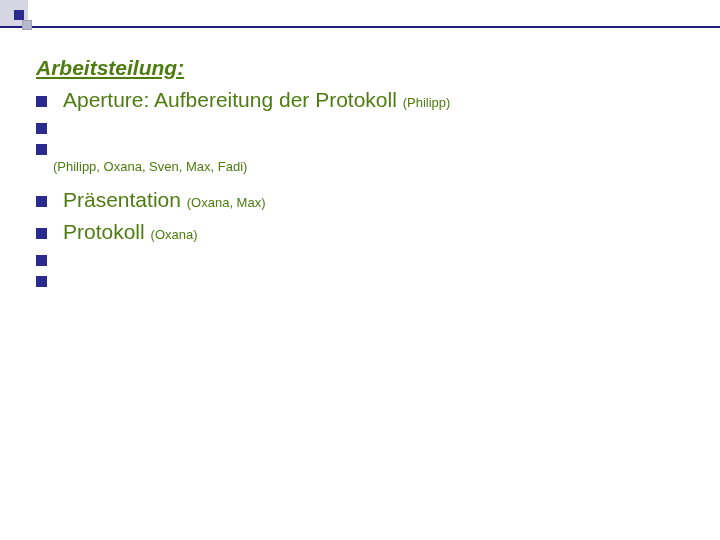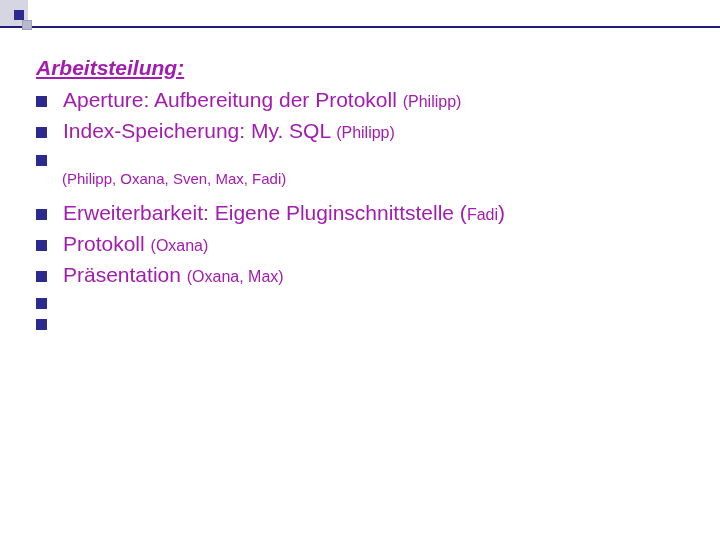"Arbeitsteilung:" .content { color: #a21caf -> #4d7c0f }
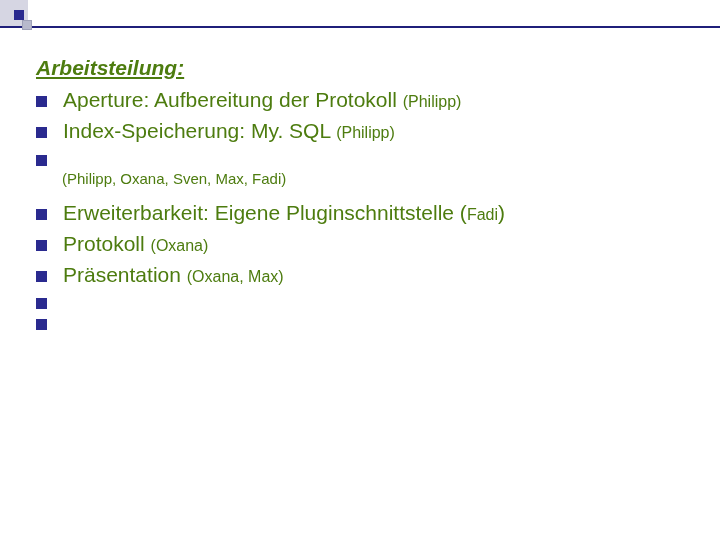"(Philipp)" .txt .sm { font-size: 16px -> 13px }
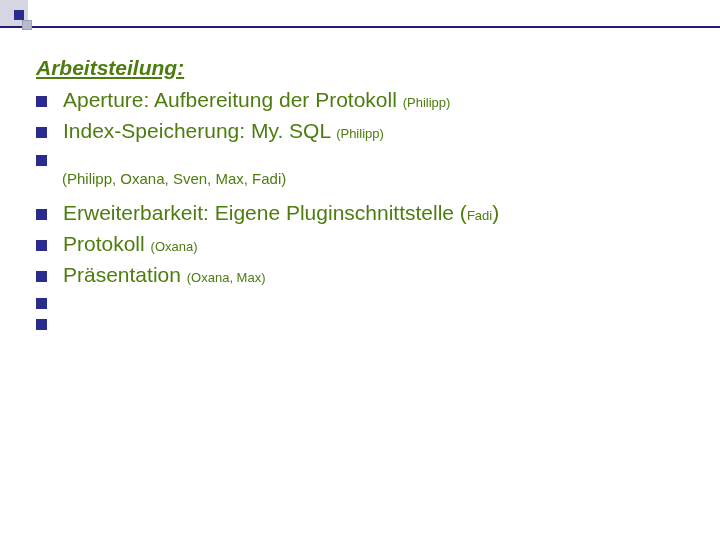"Index-Speicherung: My. SQL (Philipp)" span.txt { html: <span><span>Index-Speicherung: My. SQL </span><span>(Philipp)</span></span> -> none }
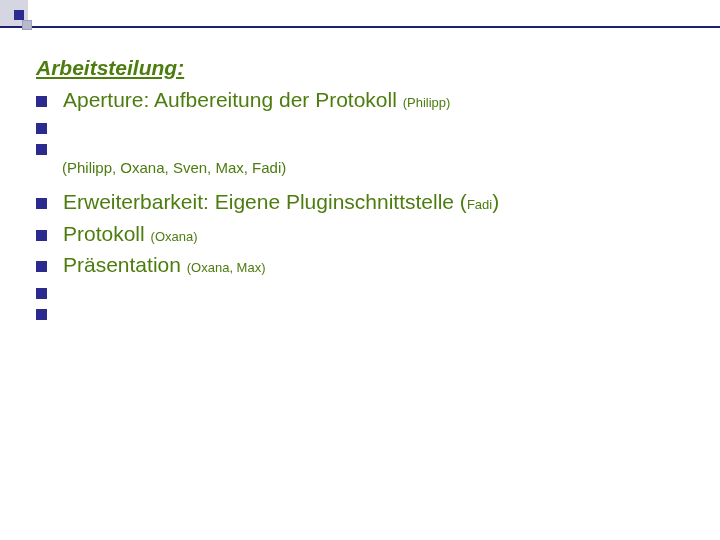"(Philipp, Oxana, Sven, Max, Fadi)" .note { font-size: 15px -> 13px; margin-left: 26px -> 17px }
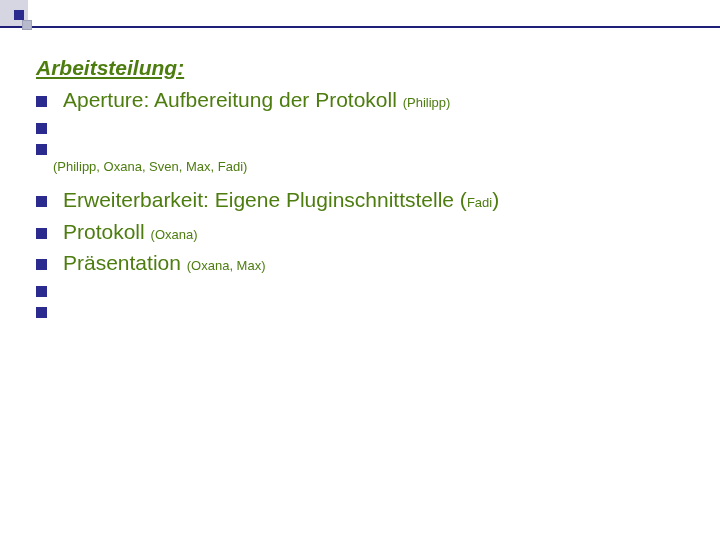"Erweiterbarkeit: Eigene" li.row { html: <li> <span></span> <span><span>Erweiterbarkeit: Eigene Pluginschnittstelle (</span><span>Fadi</span><span>)</span></span> </li> -> none }
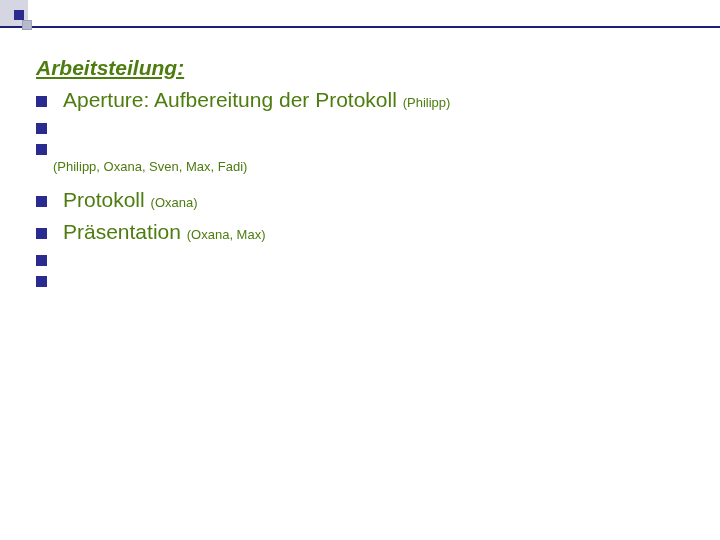"Protokoll (Oxana)" li.row { order: before "Präsentation (Oxana, Max)" -> after "Präsentation (Oxana, Max)" }
